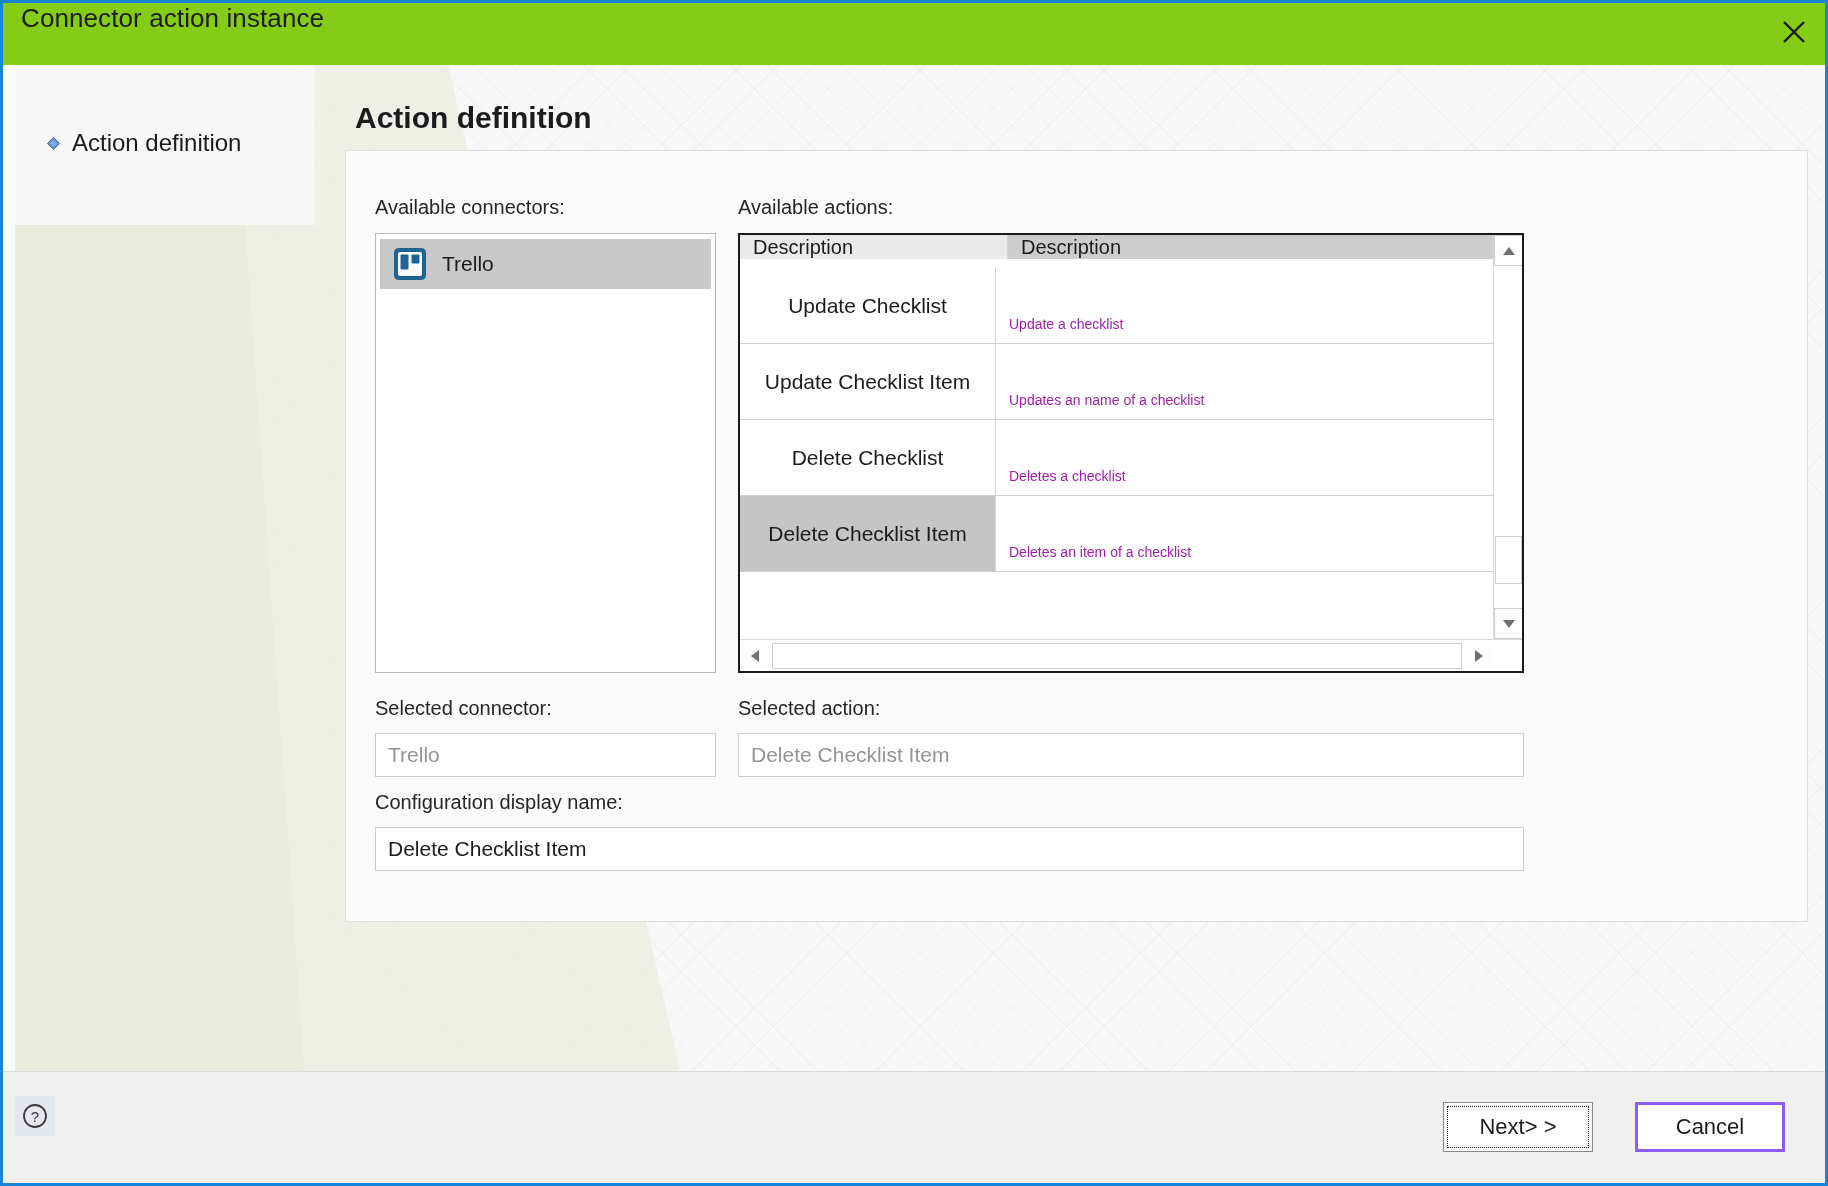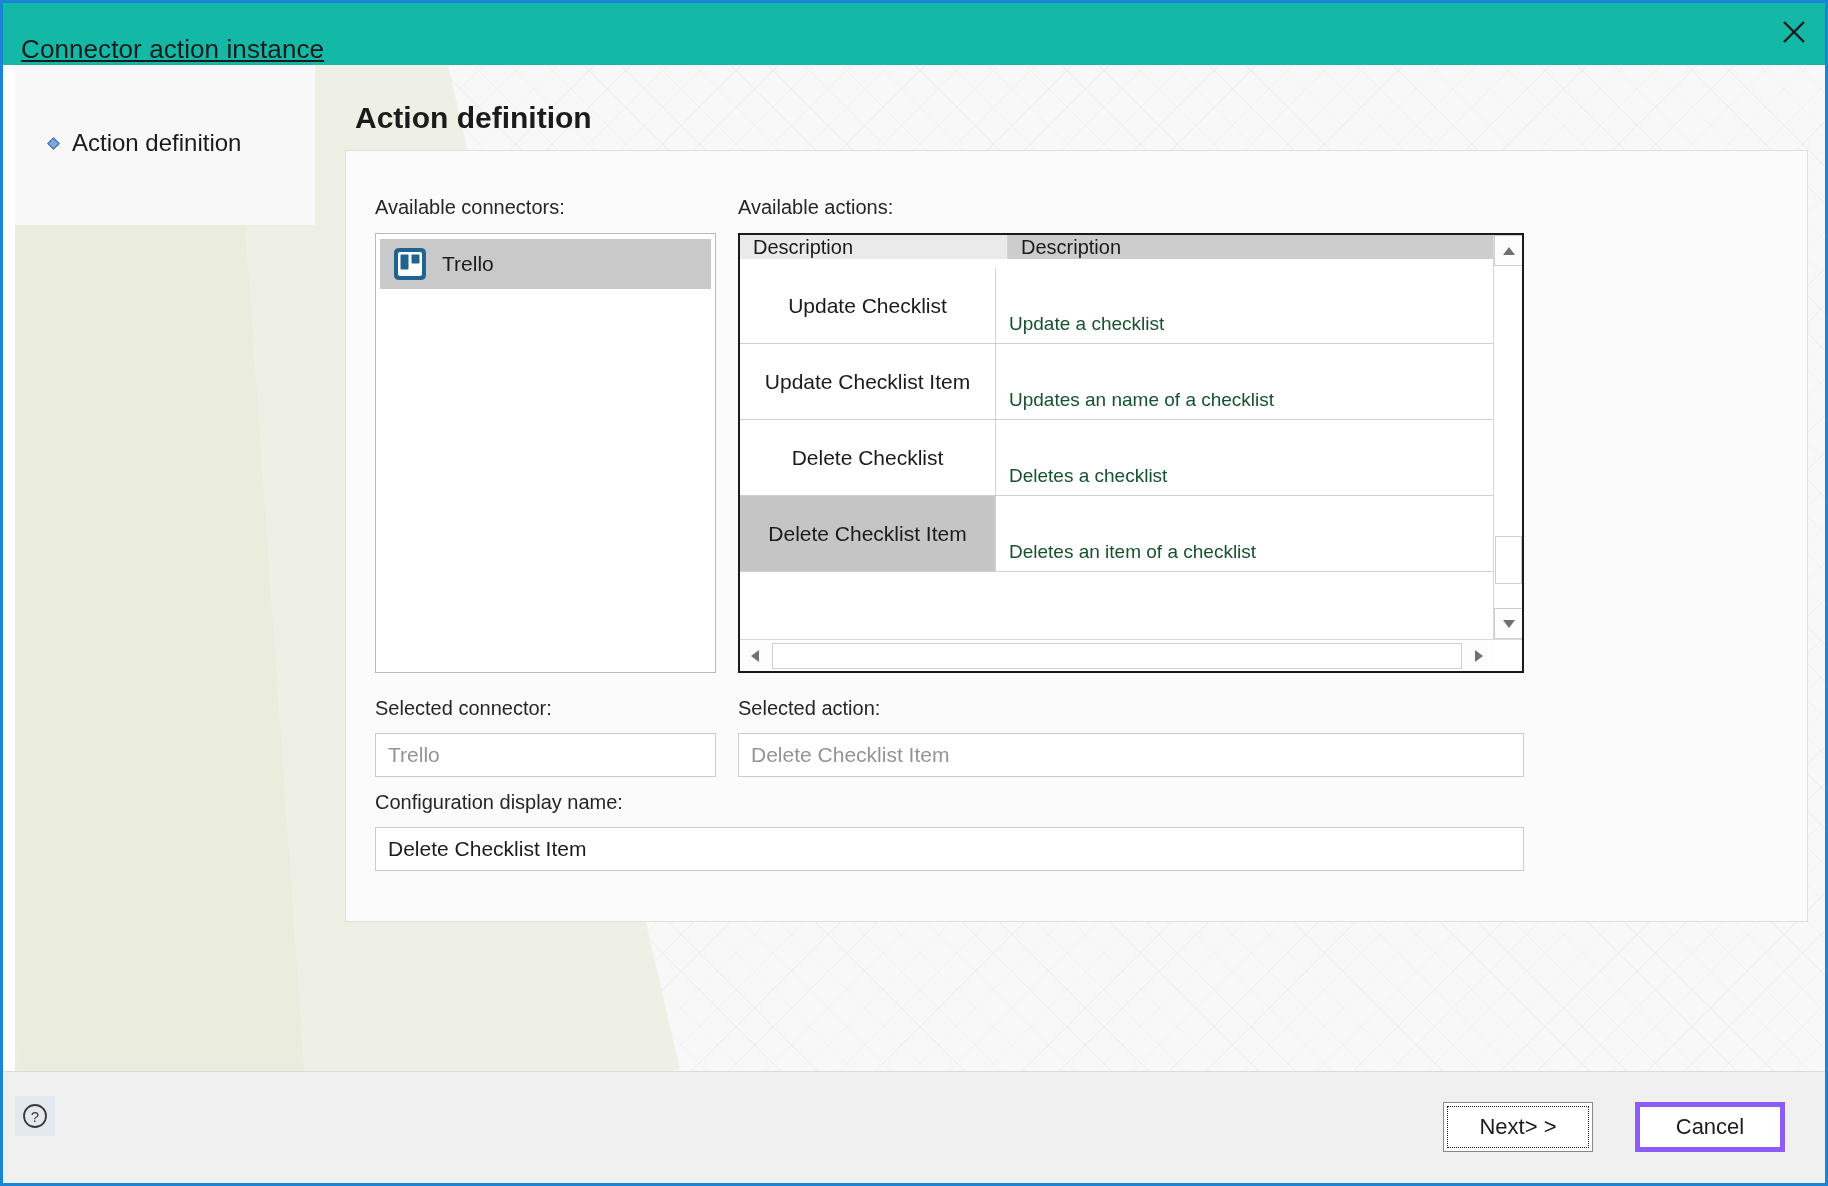"Connector action instance" .titlebar { align-items: flex-end -> flex-start; background: #14b8a6 -> #84cc16; text-decoration: underline -> none }
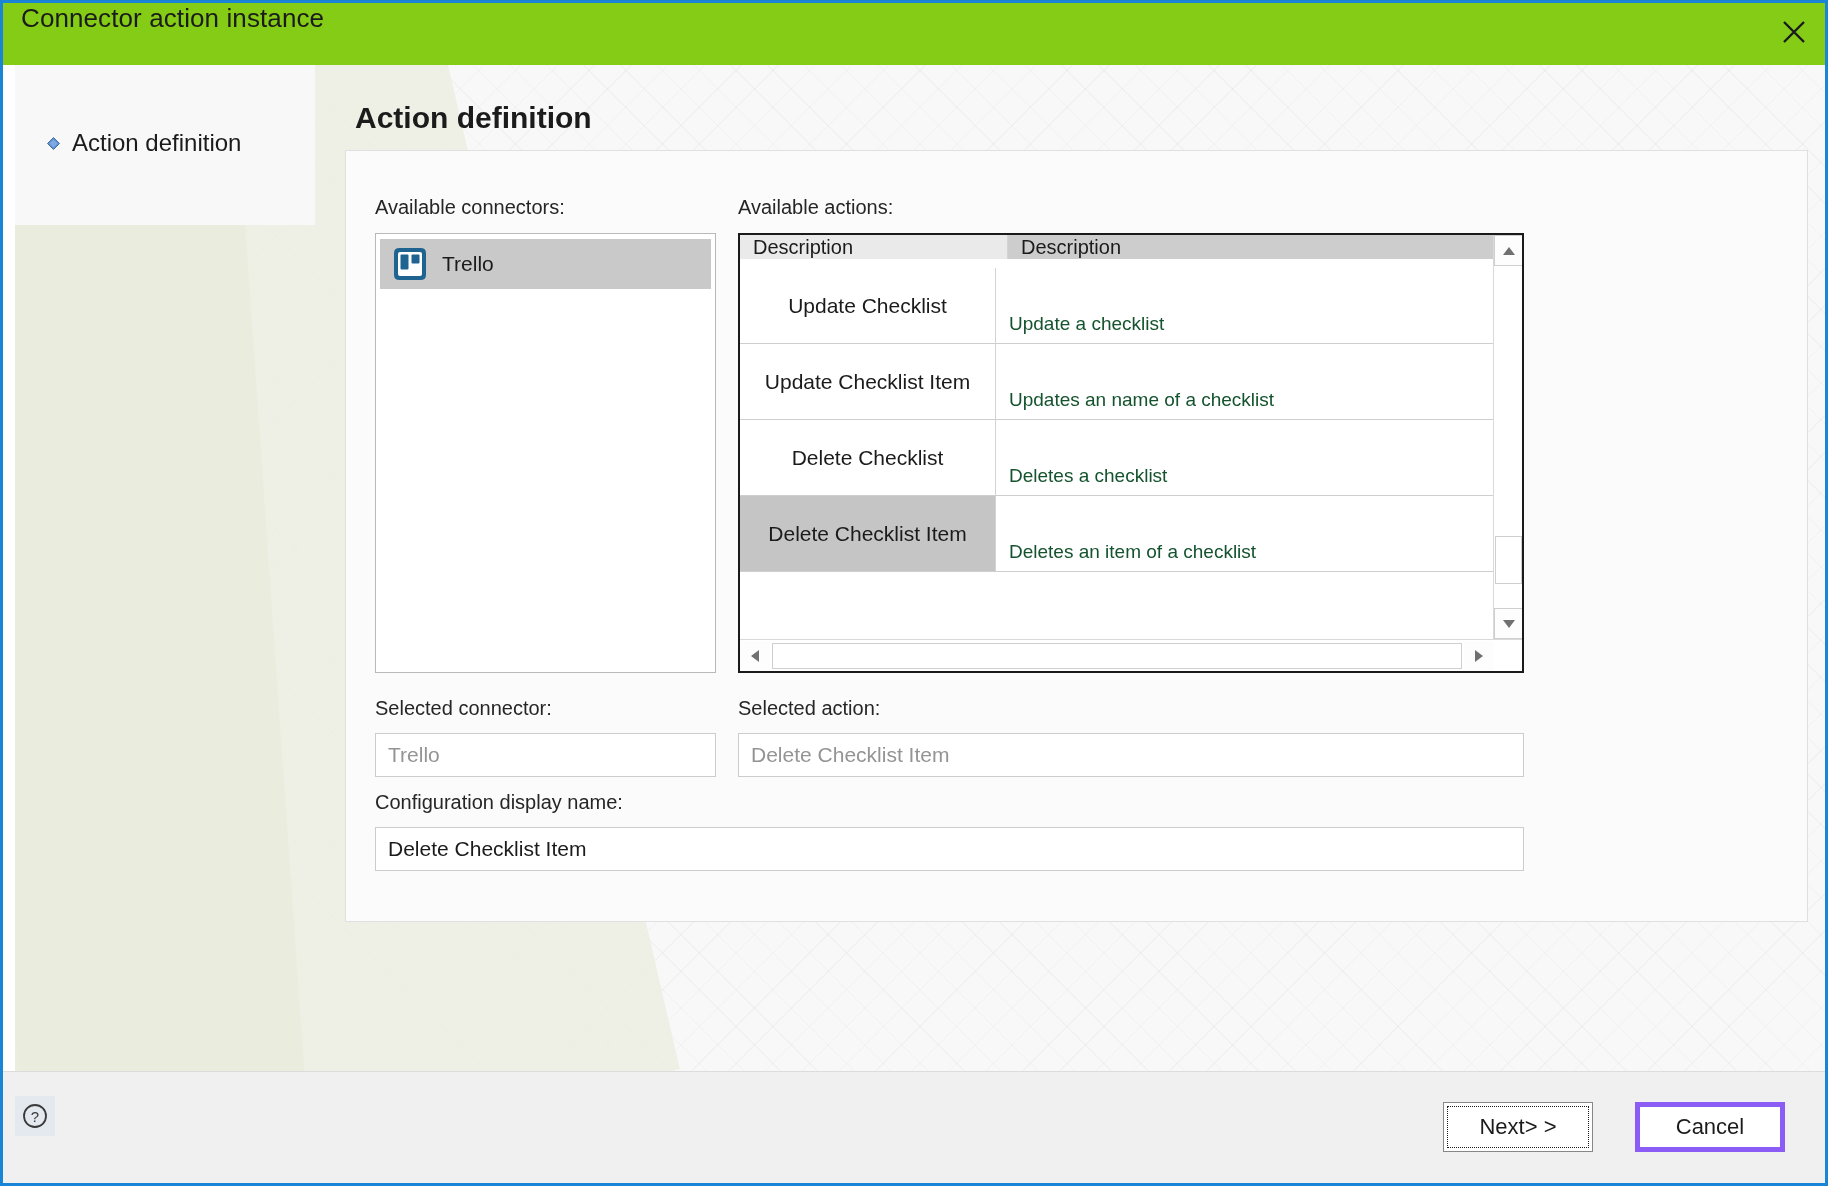"Update a checklist" .cell-desc { color: #14532d -> #a21caf; font-size: 19px -> 14px }
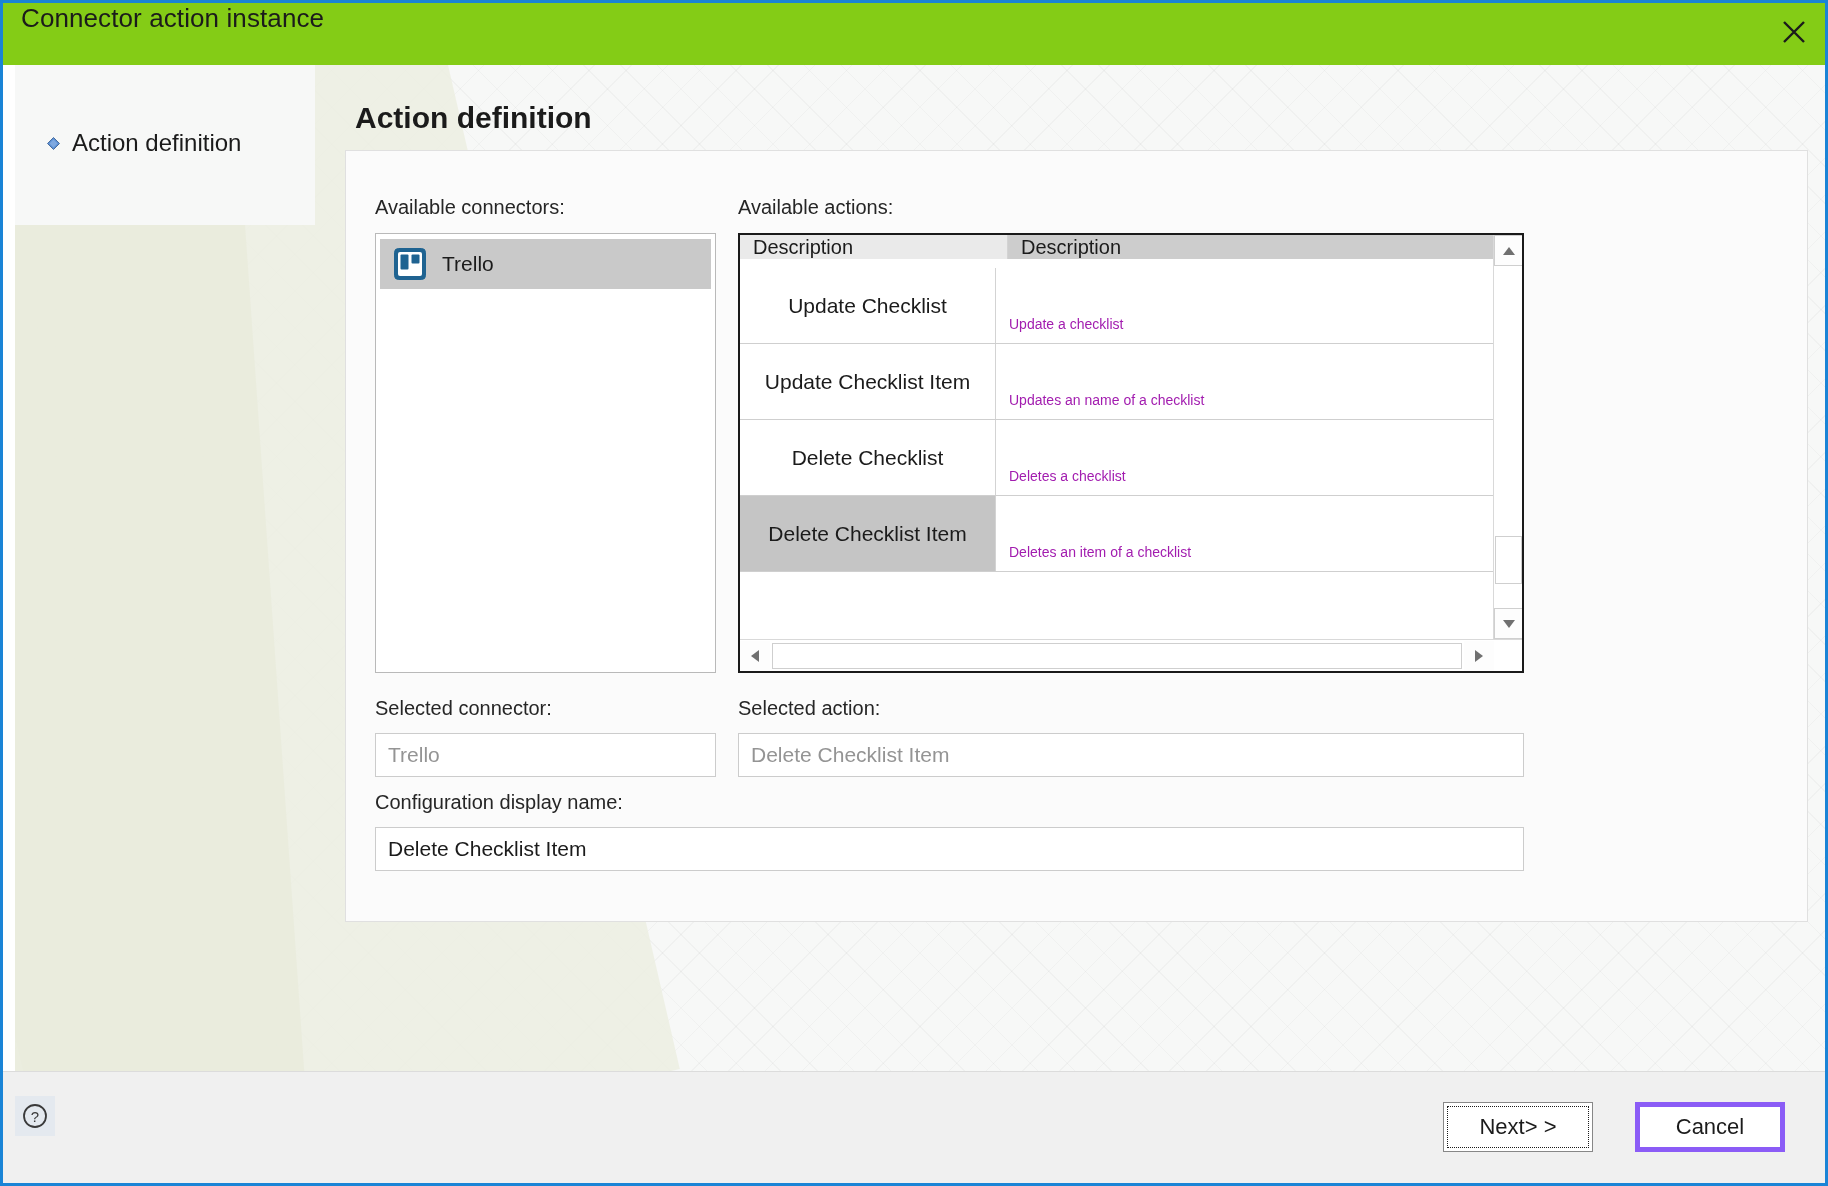"Cancel" .btn { border: 5px solid #8b5cf6 -> 3px solid #8b5cf6 }
